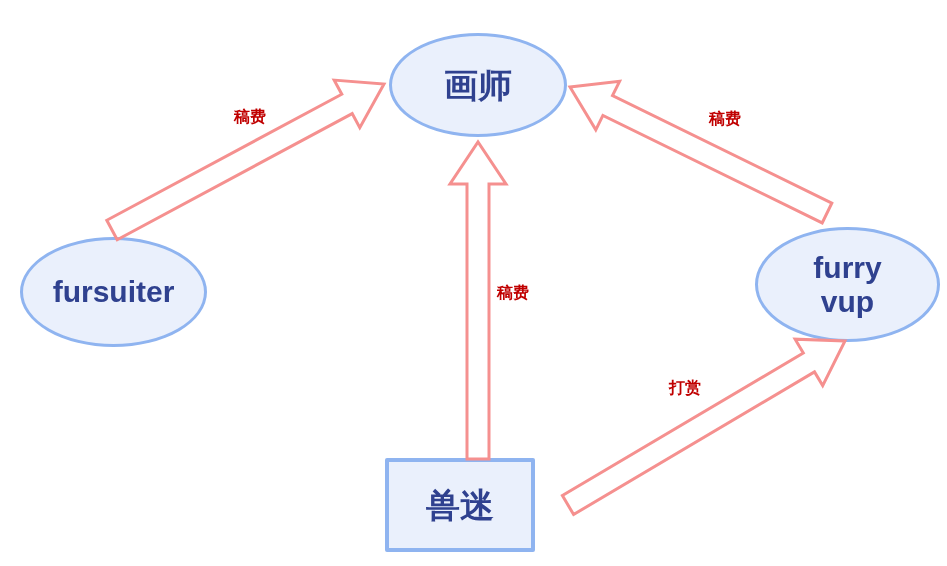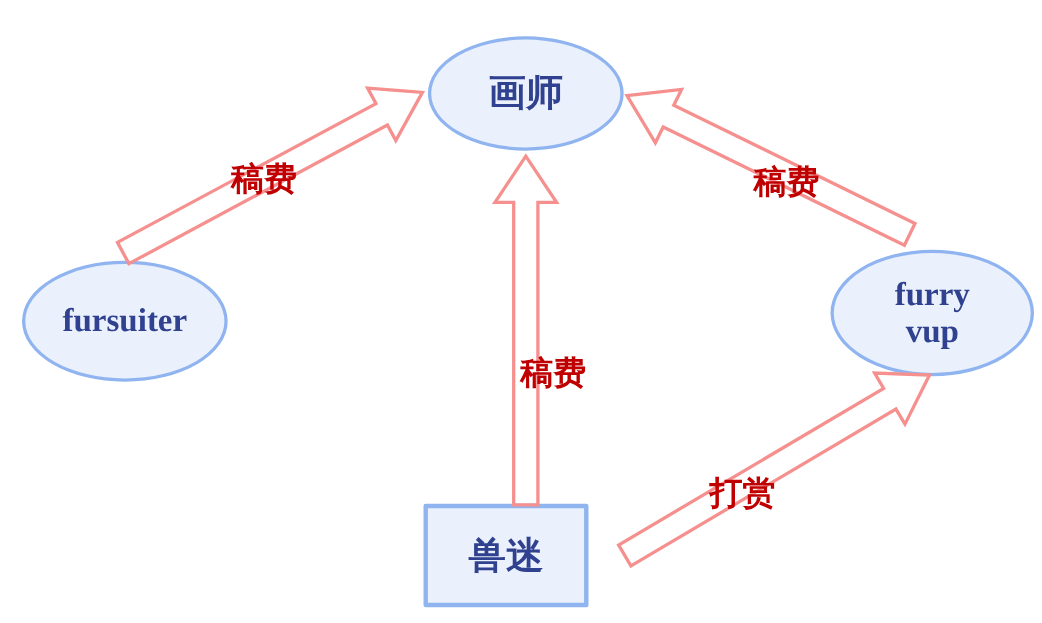"画师" .node.ellipse { font-family: Liberation Serif, serif -> none }
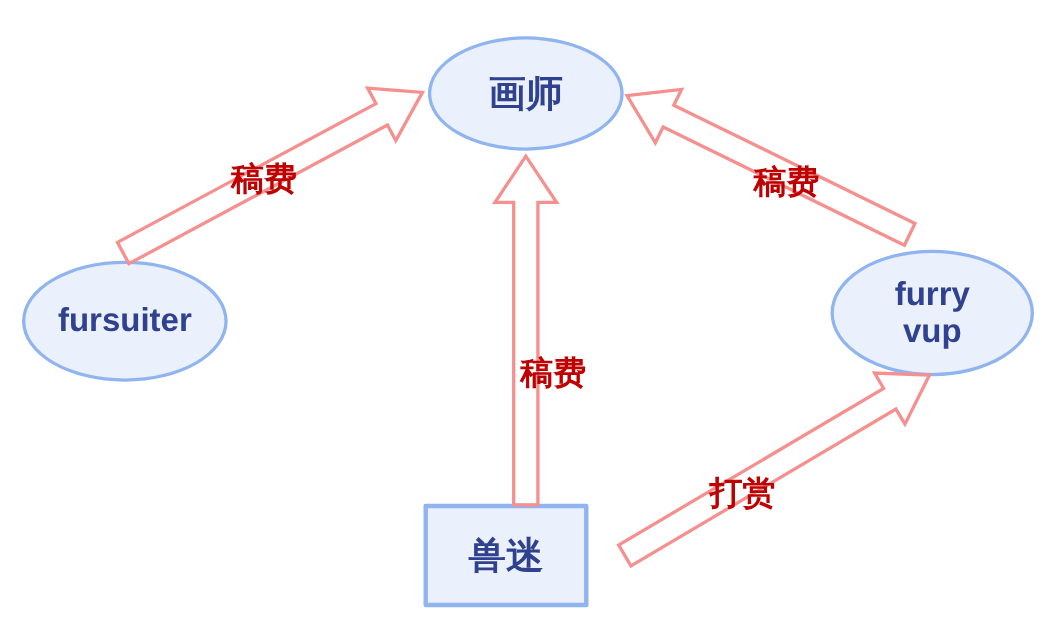"稿费" .edge-label { font-size: 30px -> 16px; margin-top: 36px -> none; text-align: none -> center }
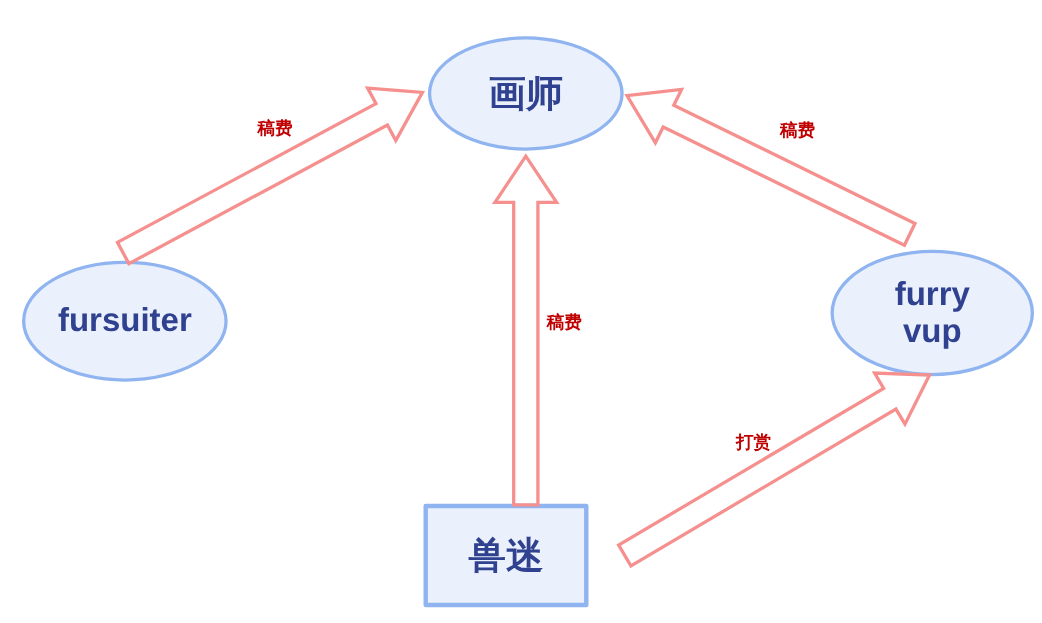"打赏" div.edge-label { top: 392px -> 378px }
